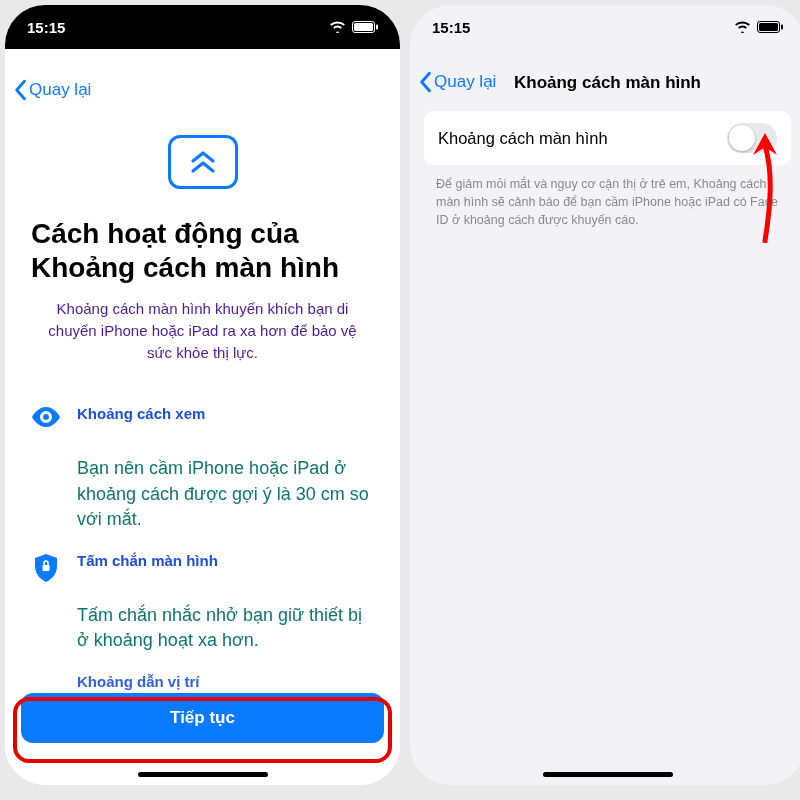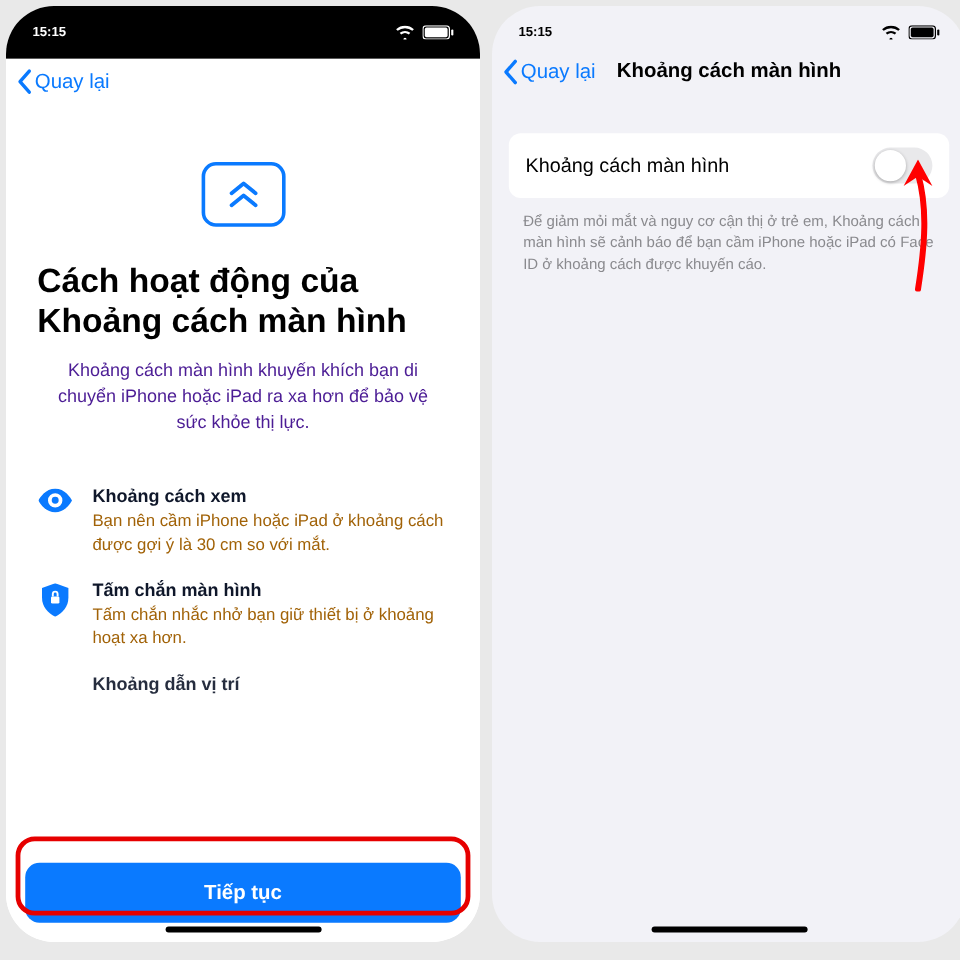"15:15" .status-bar { font-size: 11px -> 15px }
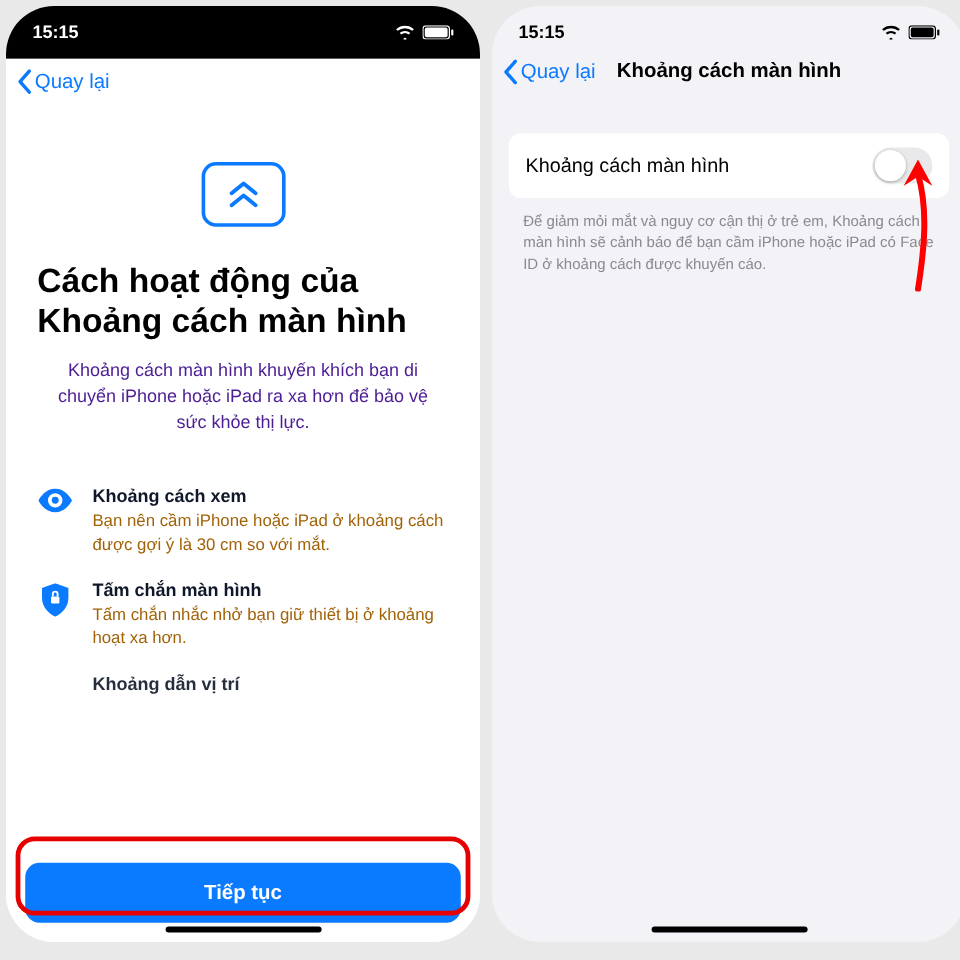"Quay lại" .nav-bar { align-items: flex-start -> flex-end }
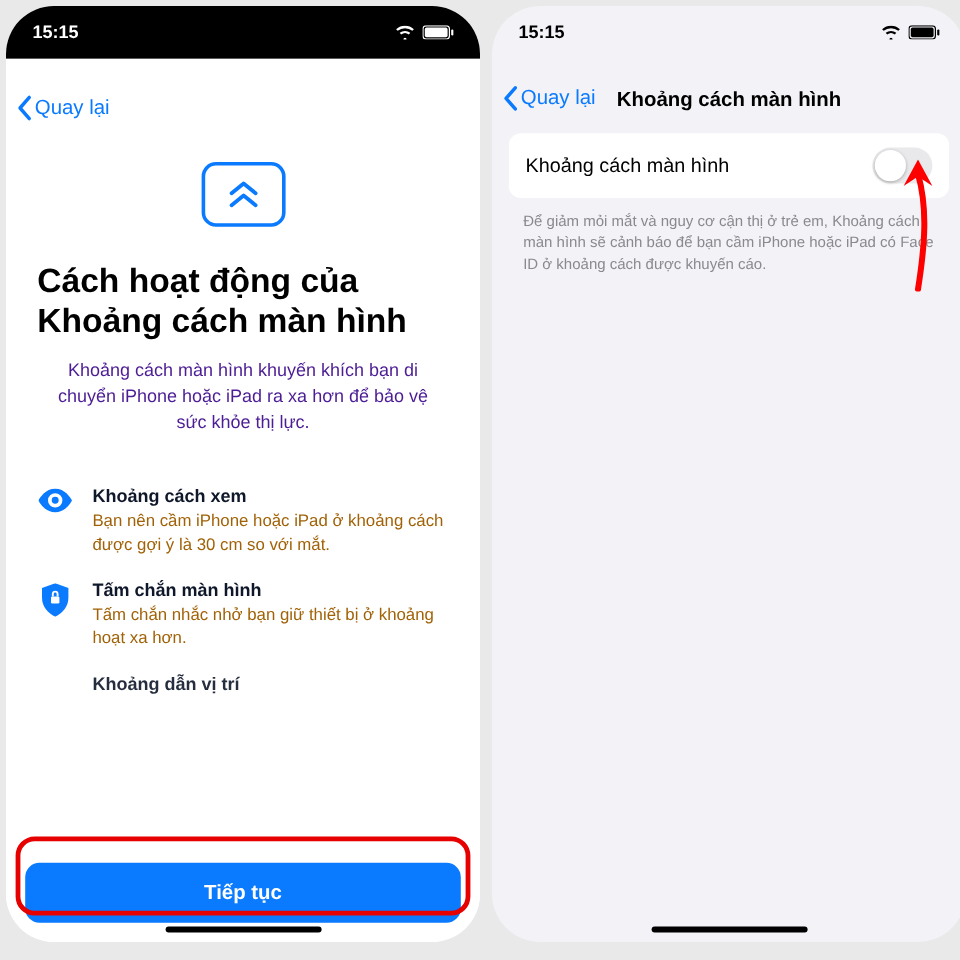"Khoảng cách xem" .feat-title { color: #0f172a -> #1d4ed8 }
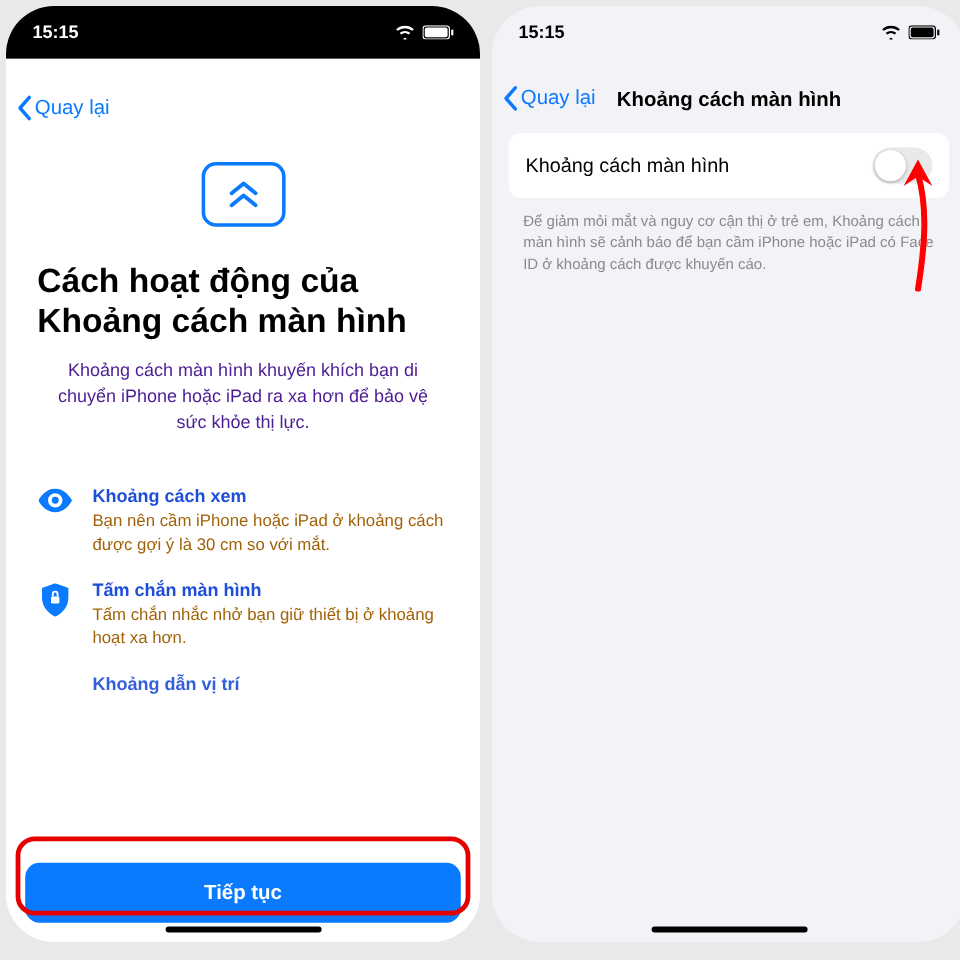"Bạn nên cầm iPhone hoặc" .feat-body { color: #a16207 -> #0f766e; font-size: 14px -> 18px; margin-top: none -> 32px }
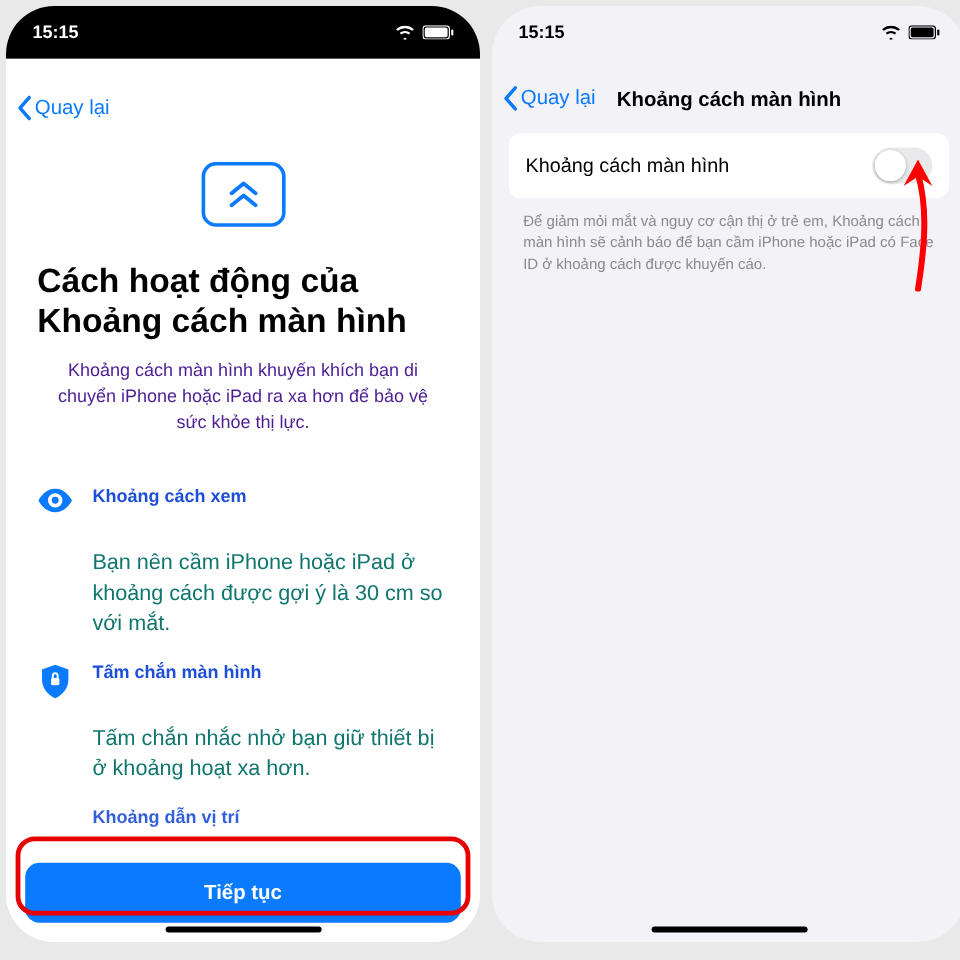"Tiếp tục" .continue-wrap { bottom: 16px -> 42px }
